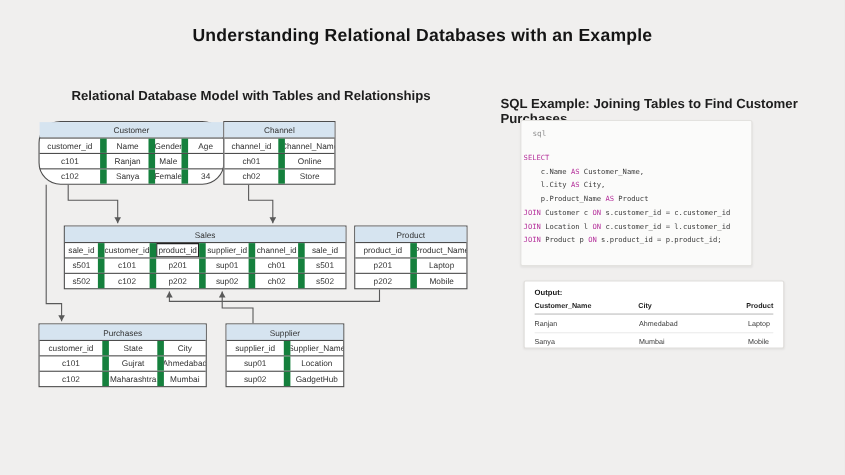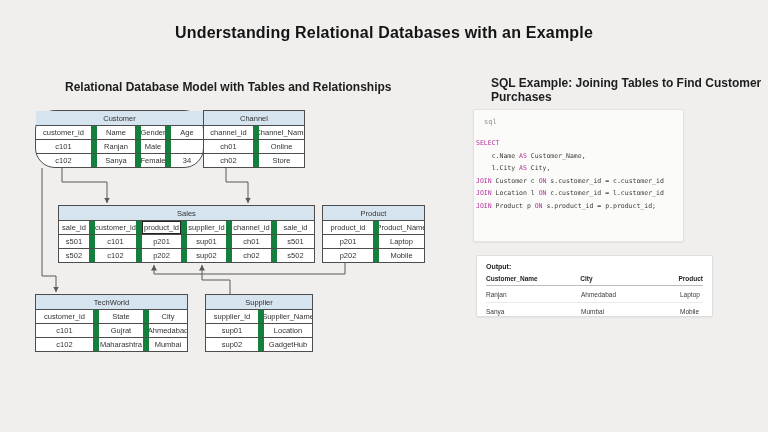"SQL Example: Joining Tables to" #sub-right { margin-left: 36px -> none; top: 76px -> 87px }
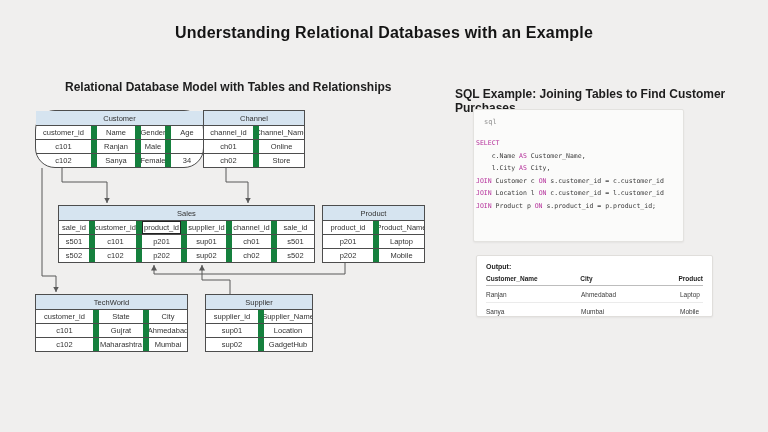"p.Product_Name AS Product" div.code-line { html: none -> <div><span> p.Product_Name </span><span>AS</span><span> Product</span></div> }
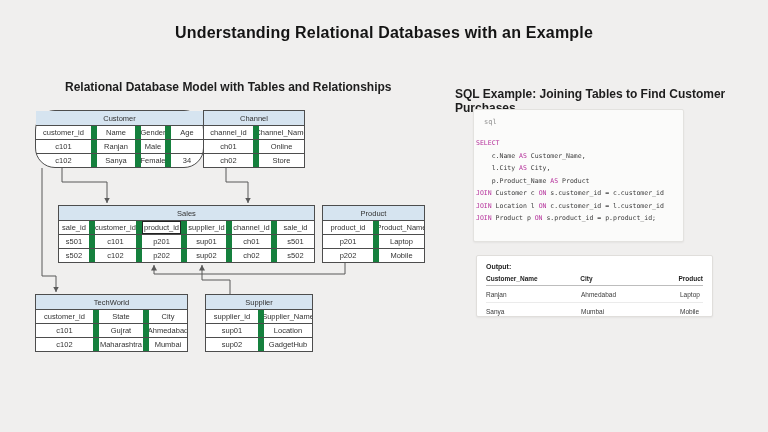"TechWorld" div.title-cell { text: TechWorld -> Purchases }
